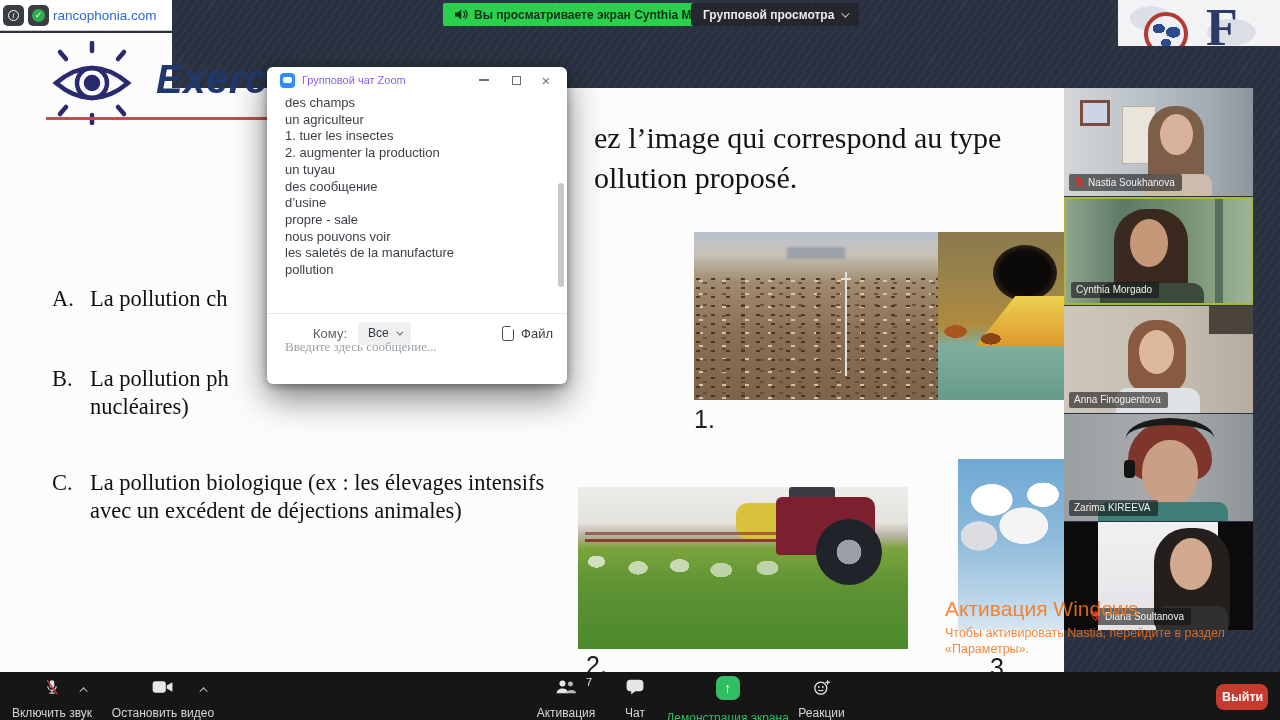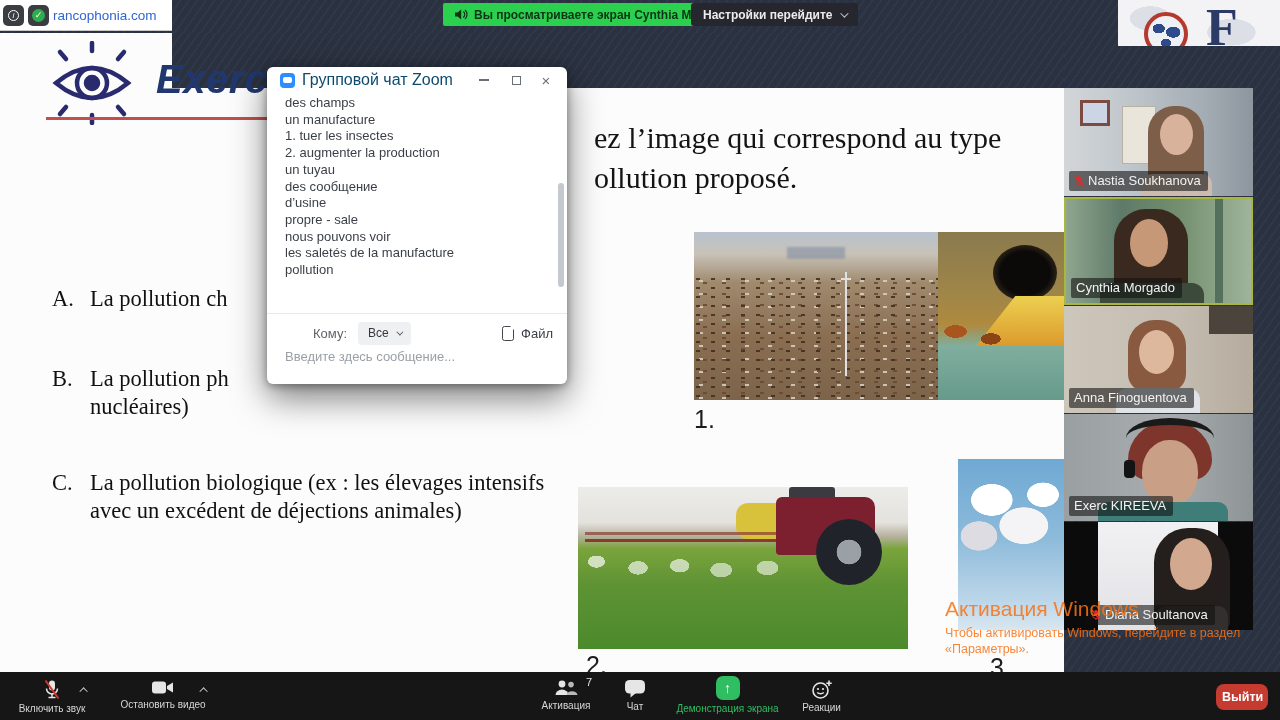"Настройки перейдите" span { text: Настройки перейдите -> Групповой просмотра }
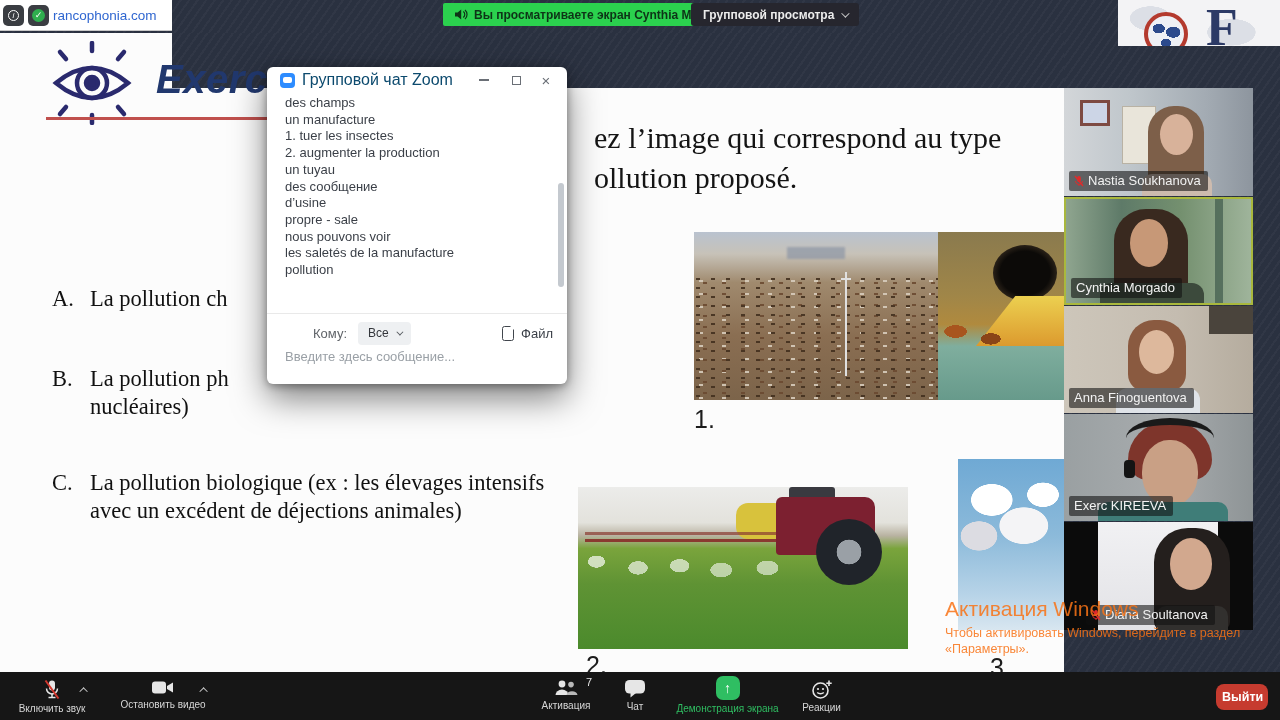"Групповой чат Zoom" .chat-title { color: #0c4a6e -> #8b5cf6; font-size: 16px -> 11px }
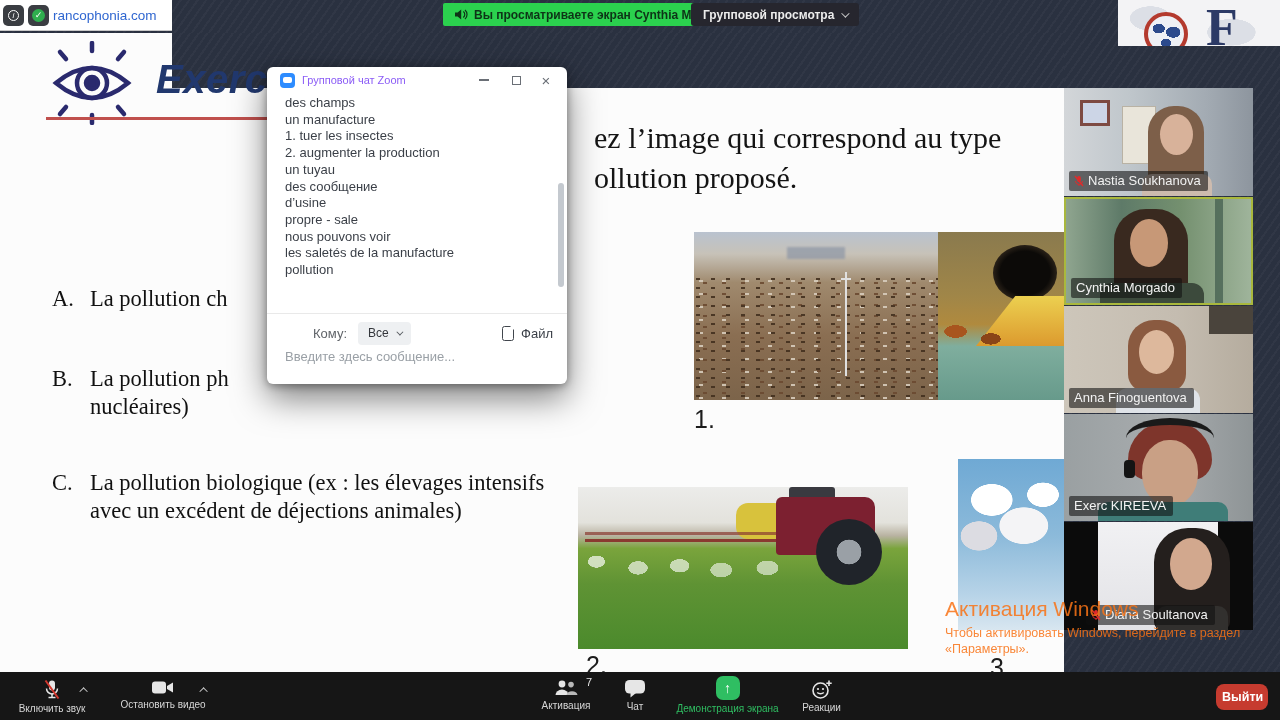"un manufacture" div.chat-msg { text: manufacture -> agriculteur }
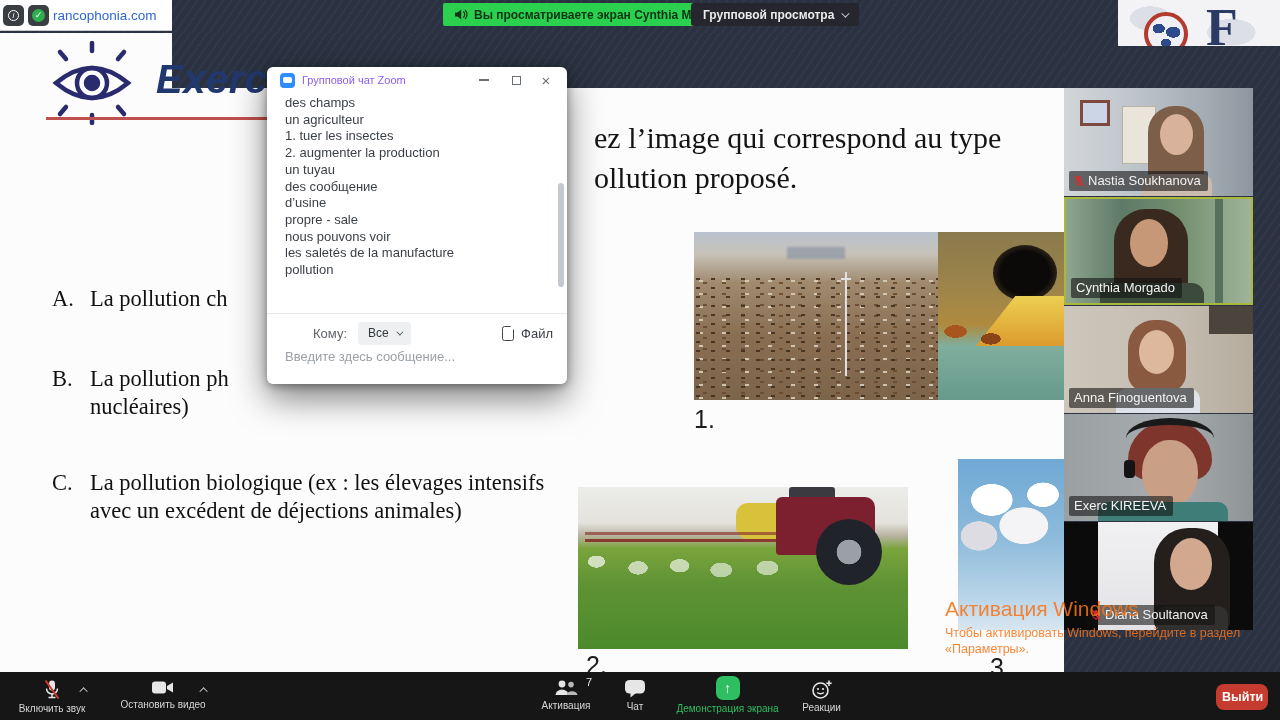"Nastia Soukhanova" .plate span { font-size: 13px -> 10px }
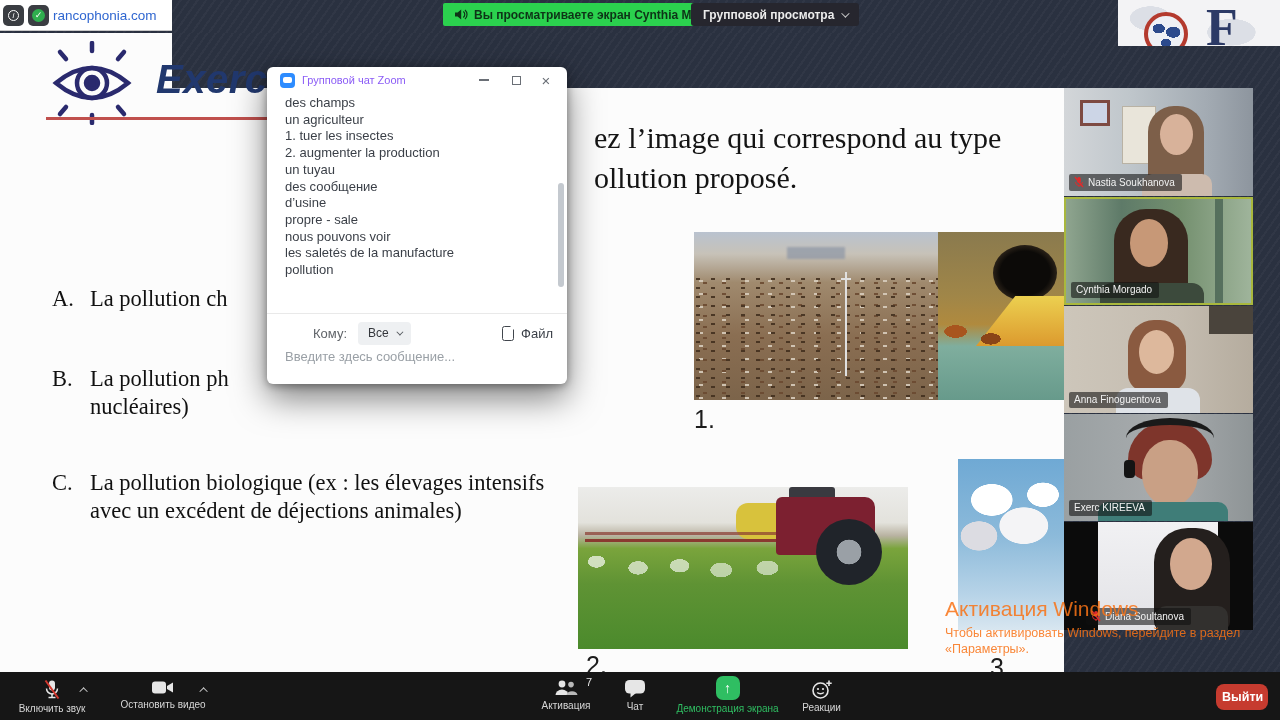"Введите здесь сообщение..." .chat-input { font-family: Liberation Sans, sans-serif -> Liberation Serif, serif; top: 281px -> 271px }
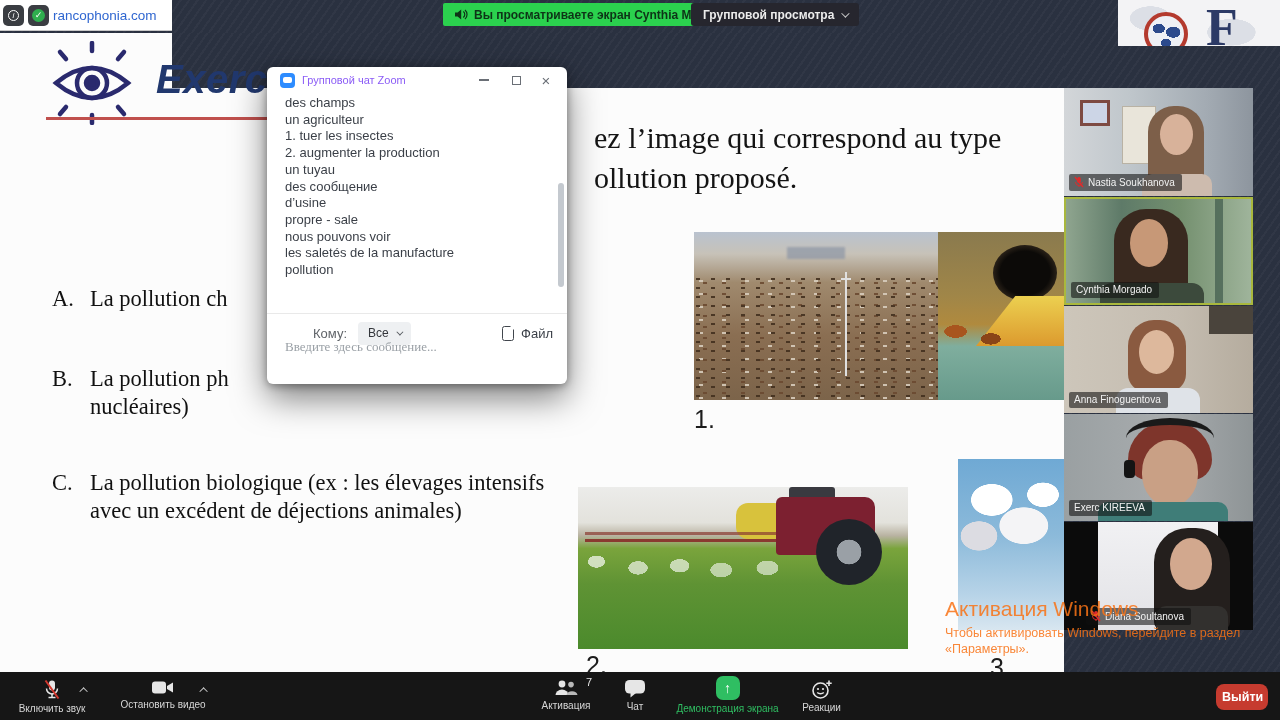"Exerc KIREEVA" span { text: Exerc -> Zarima }
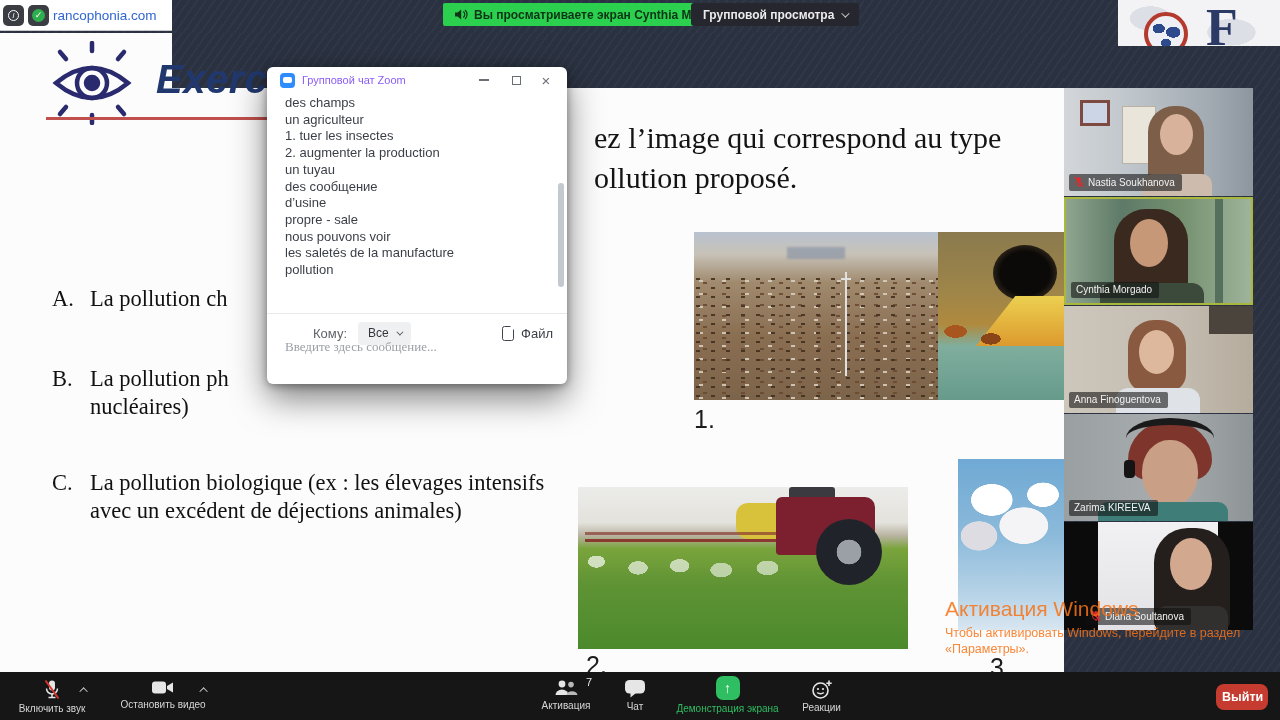"Чтобы активировать Windows, перейдите в" div.wm2 { text: Windows -> Nastia }
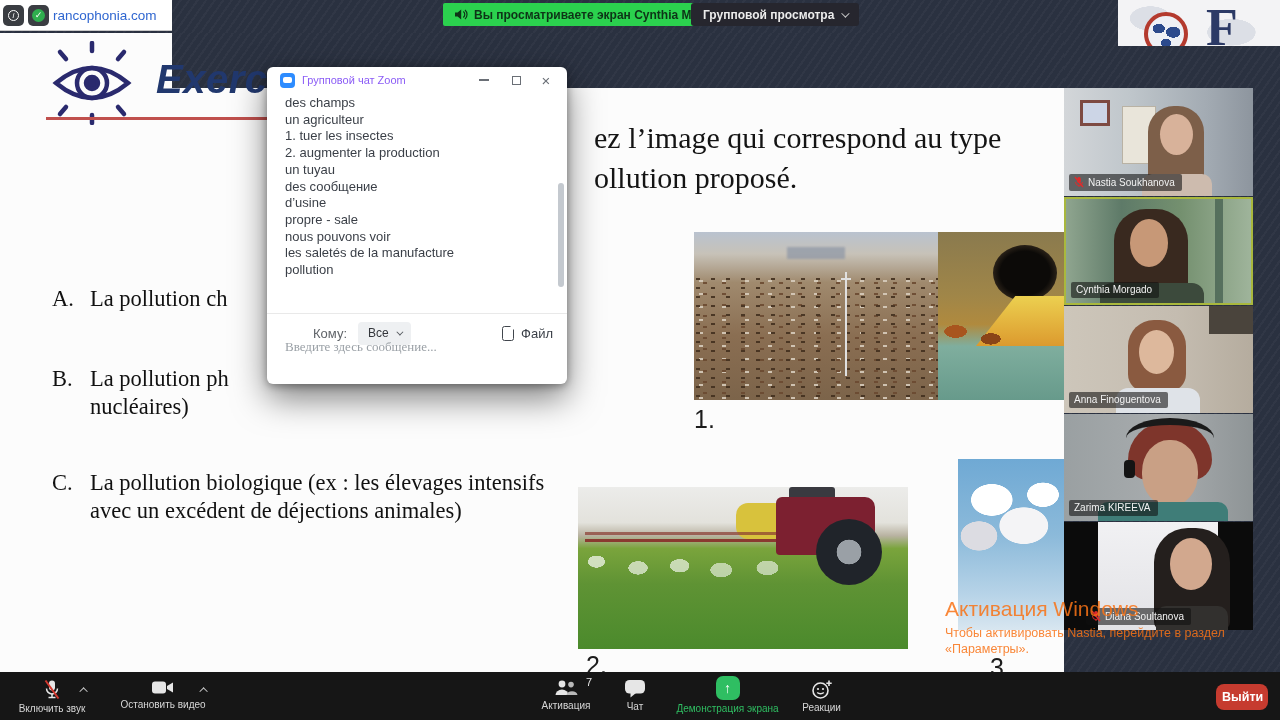"Включить звук" .tb-label { font-size: 10px -> 12px; margin-top: 3px -> 11px }
